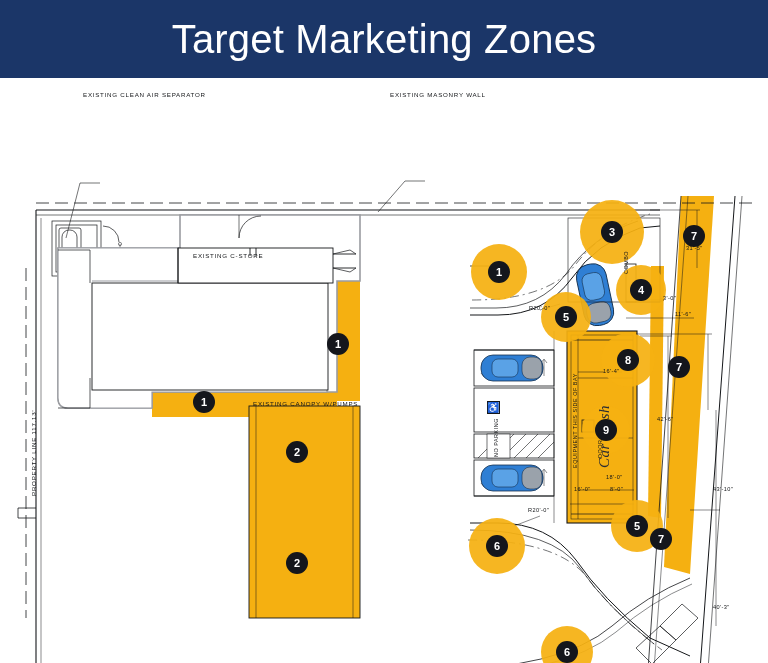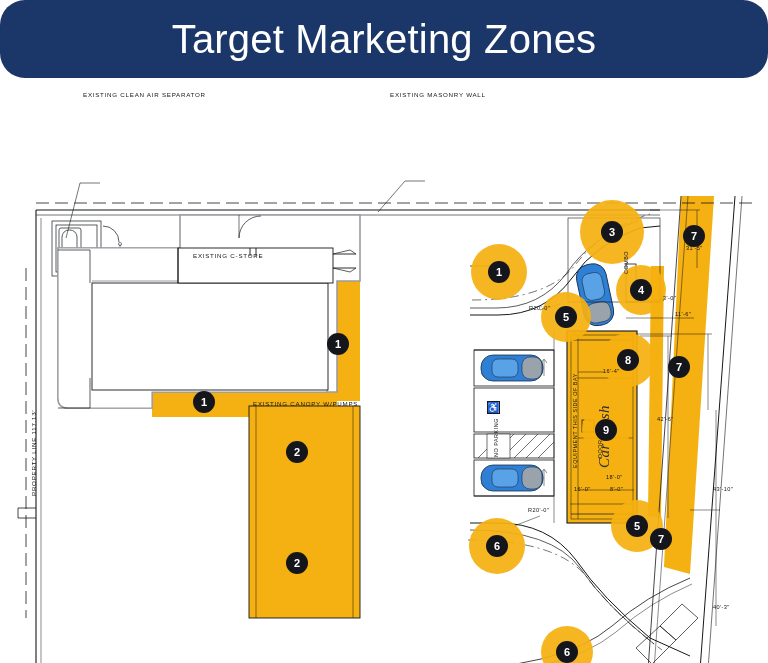"Target Marketing Zones" #banner { border-radius: 25px -> none }
